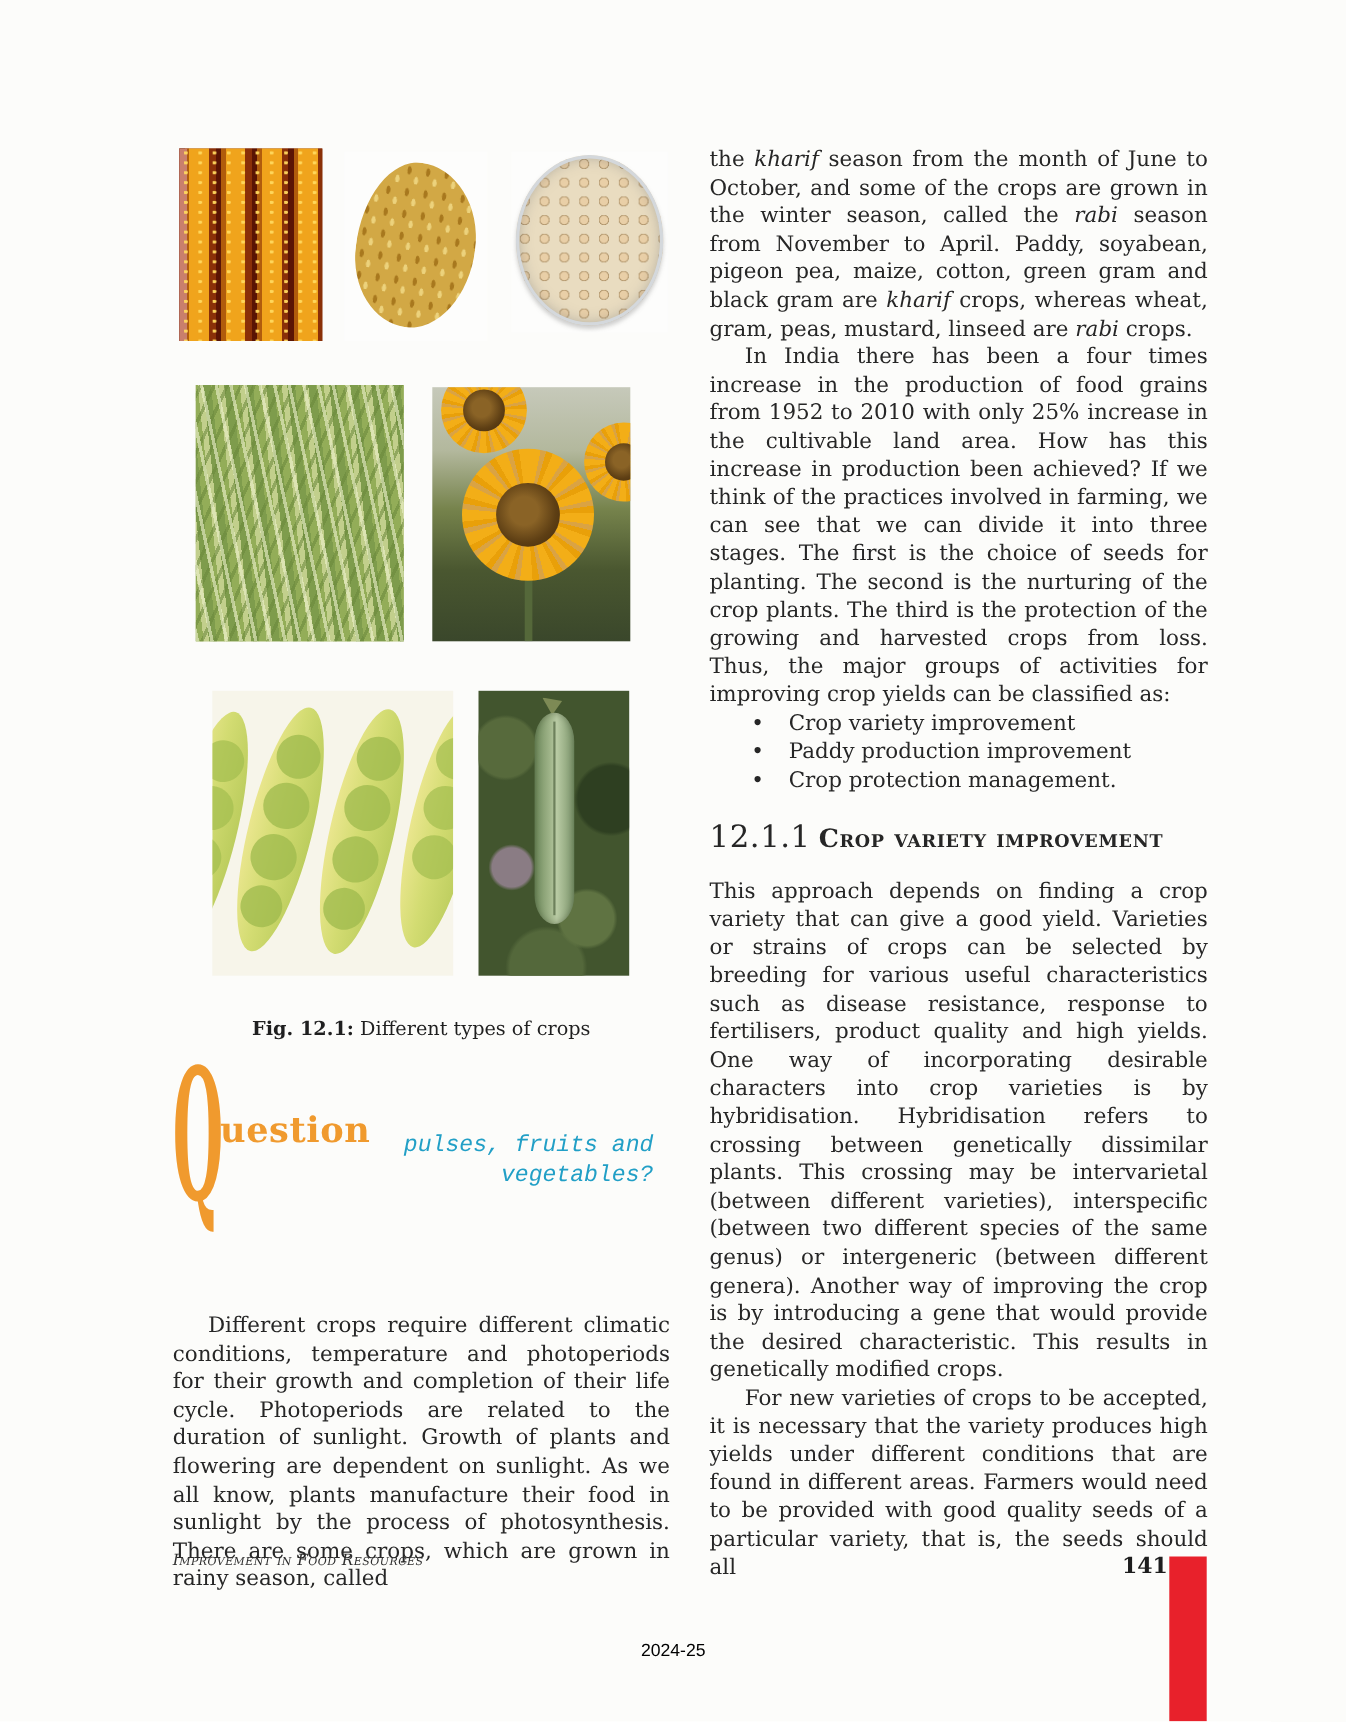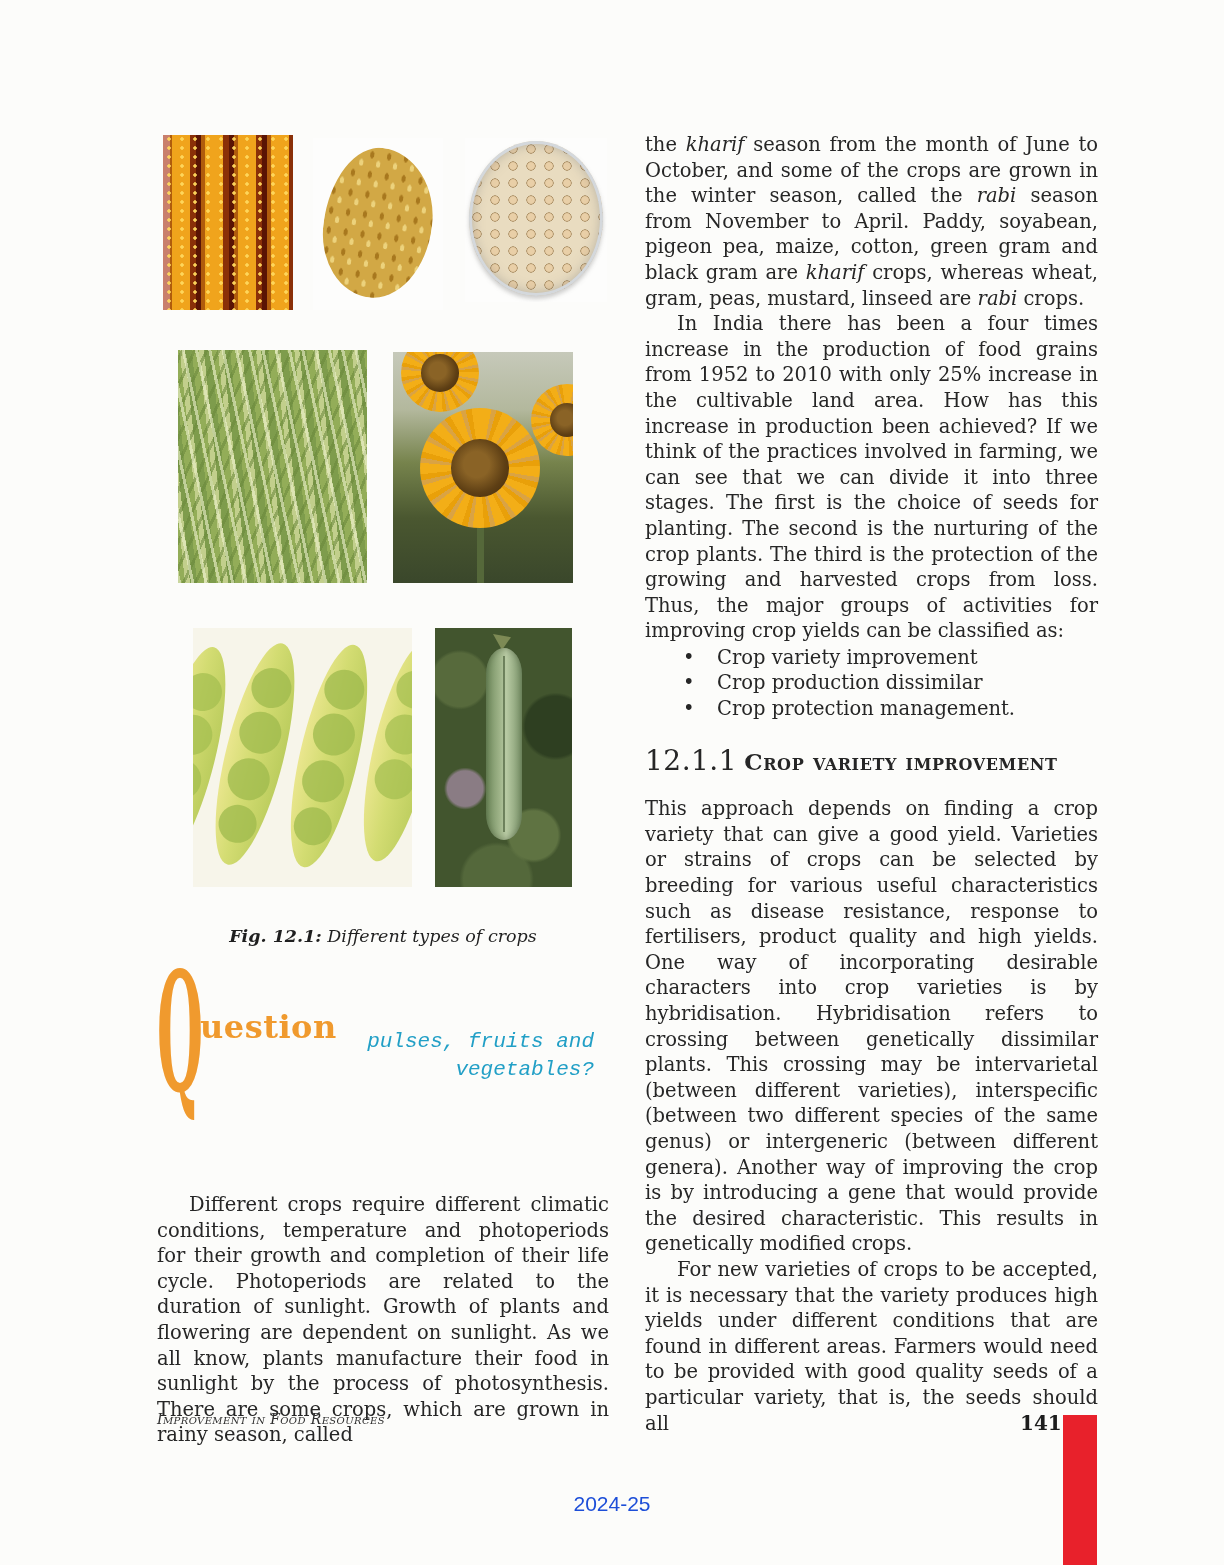"Crop production dissimilar" li { text: Crop production dissimilar -> Paddy production improvement }
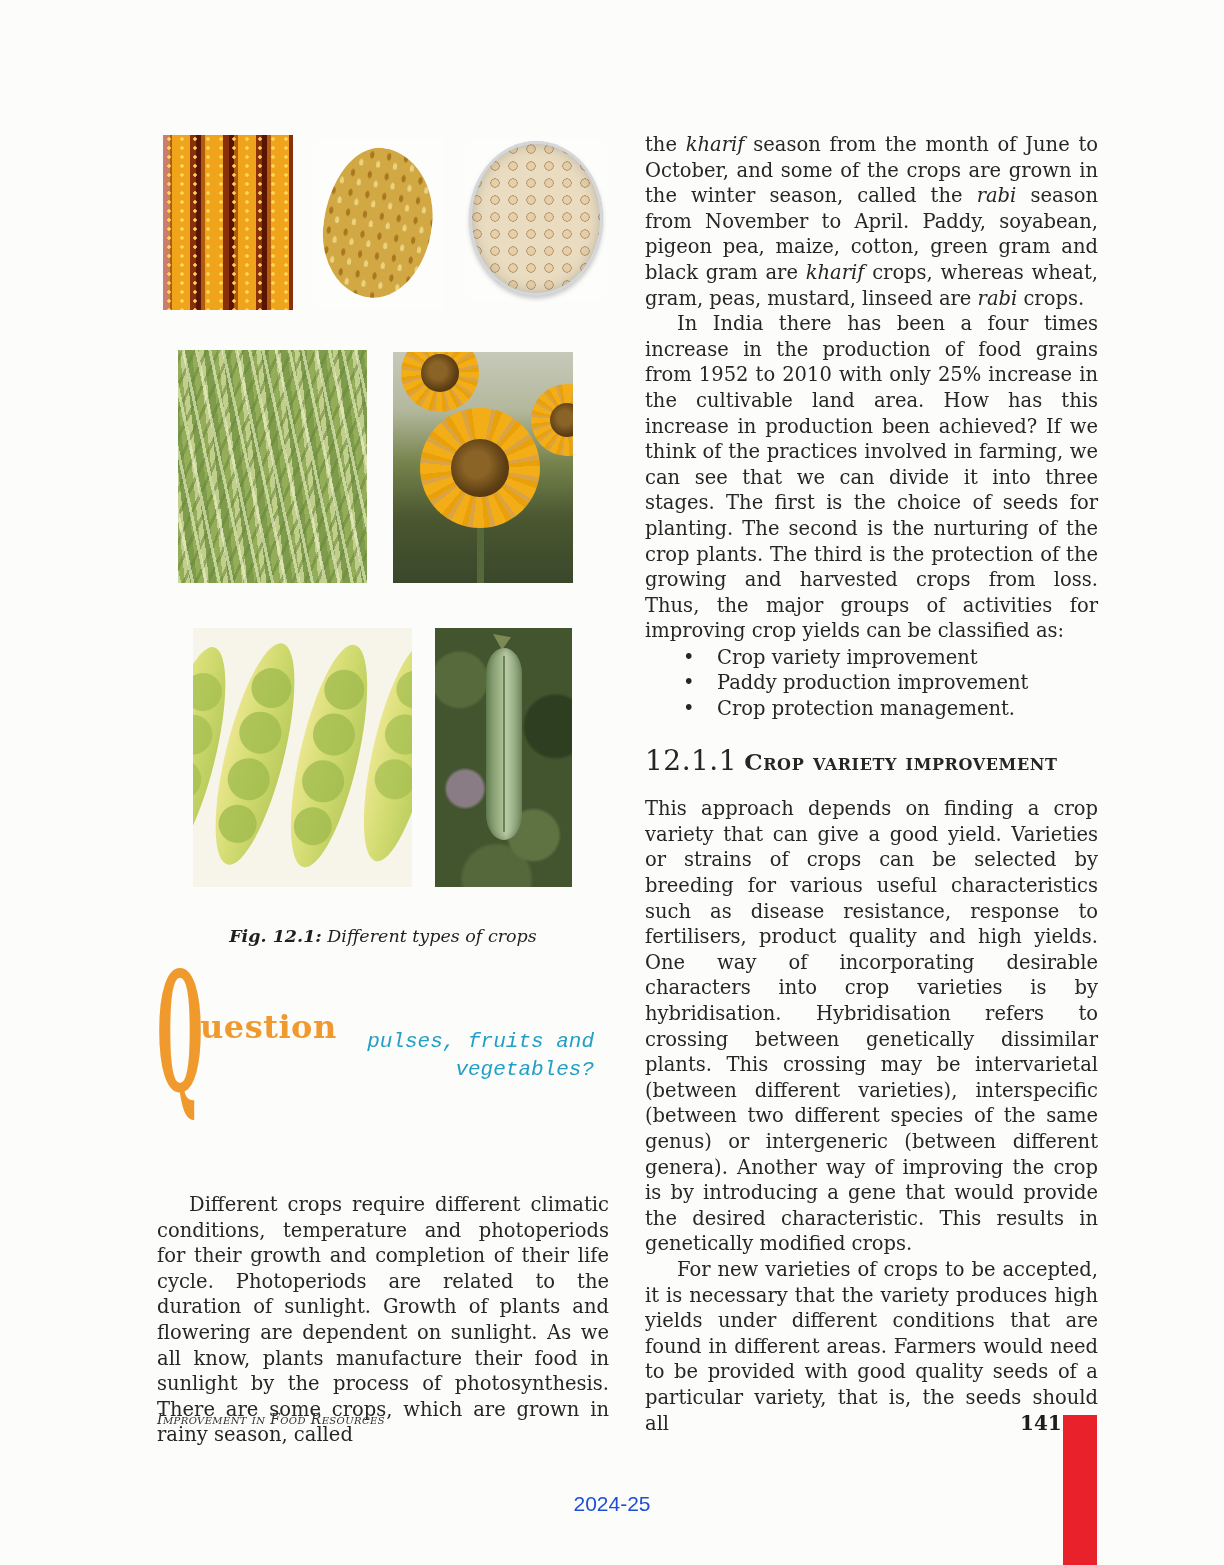"Fig. 12.1: Different types of" .fig-caption { font-style: italic -> none }
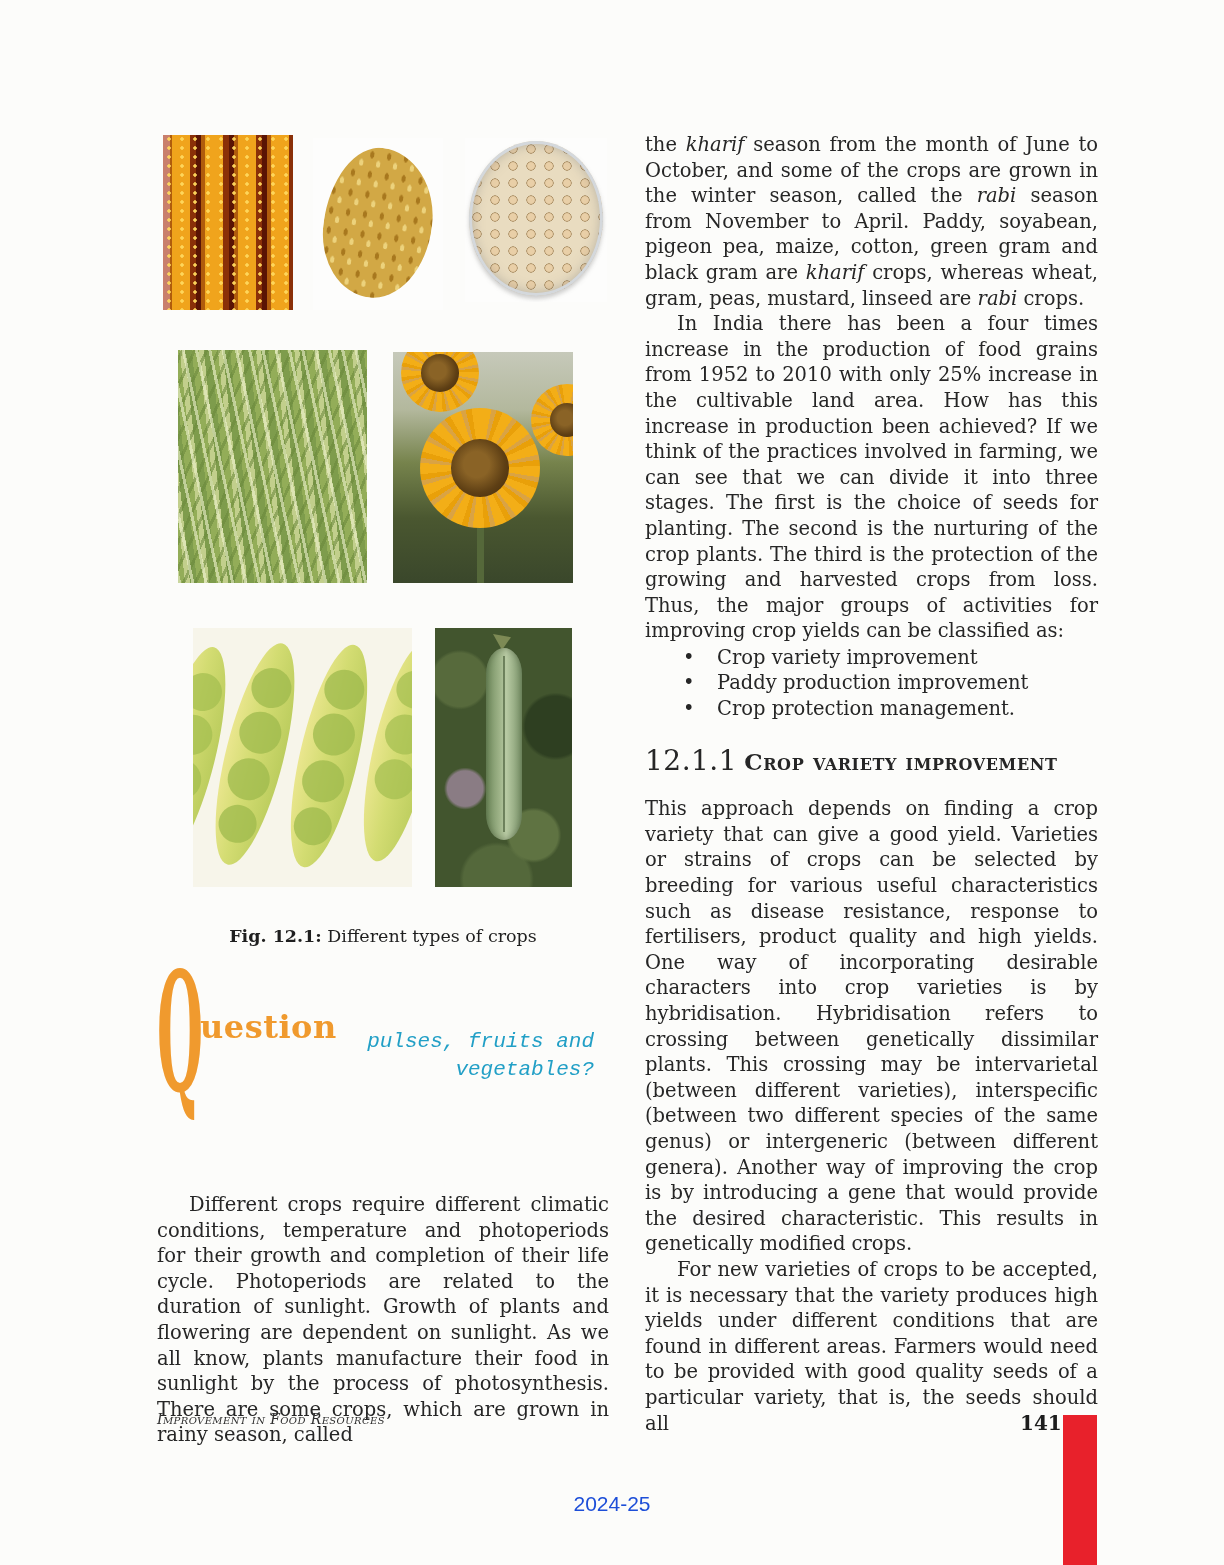"2024-25" .year-label { color: #1d4ed8 -> #000000; font-size: 21px -> 16px }
